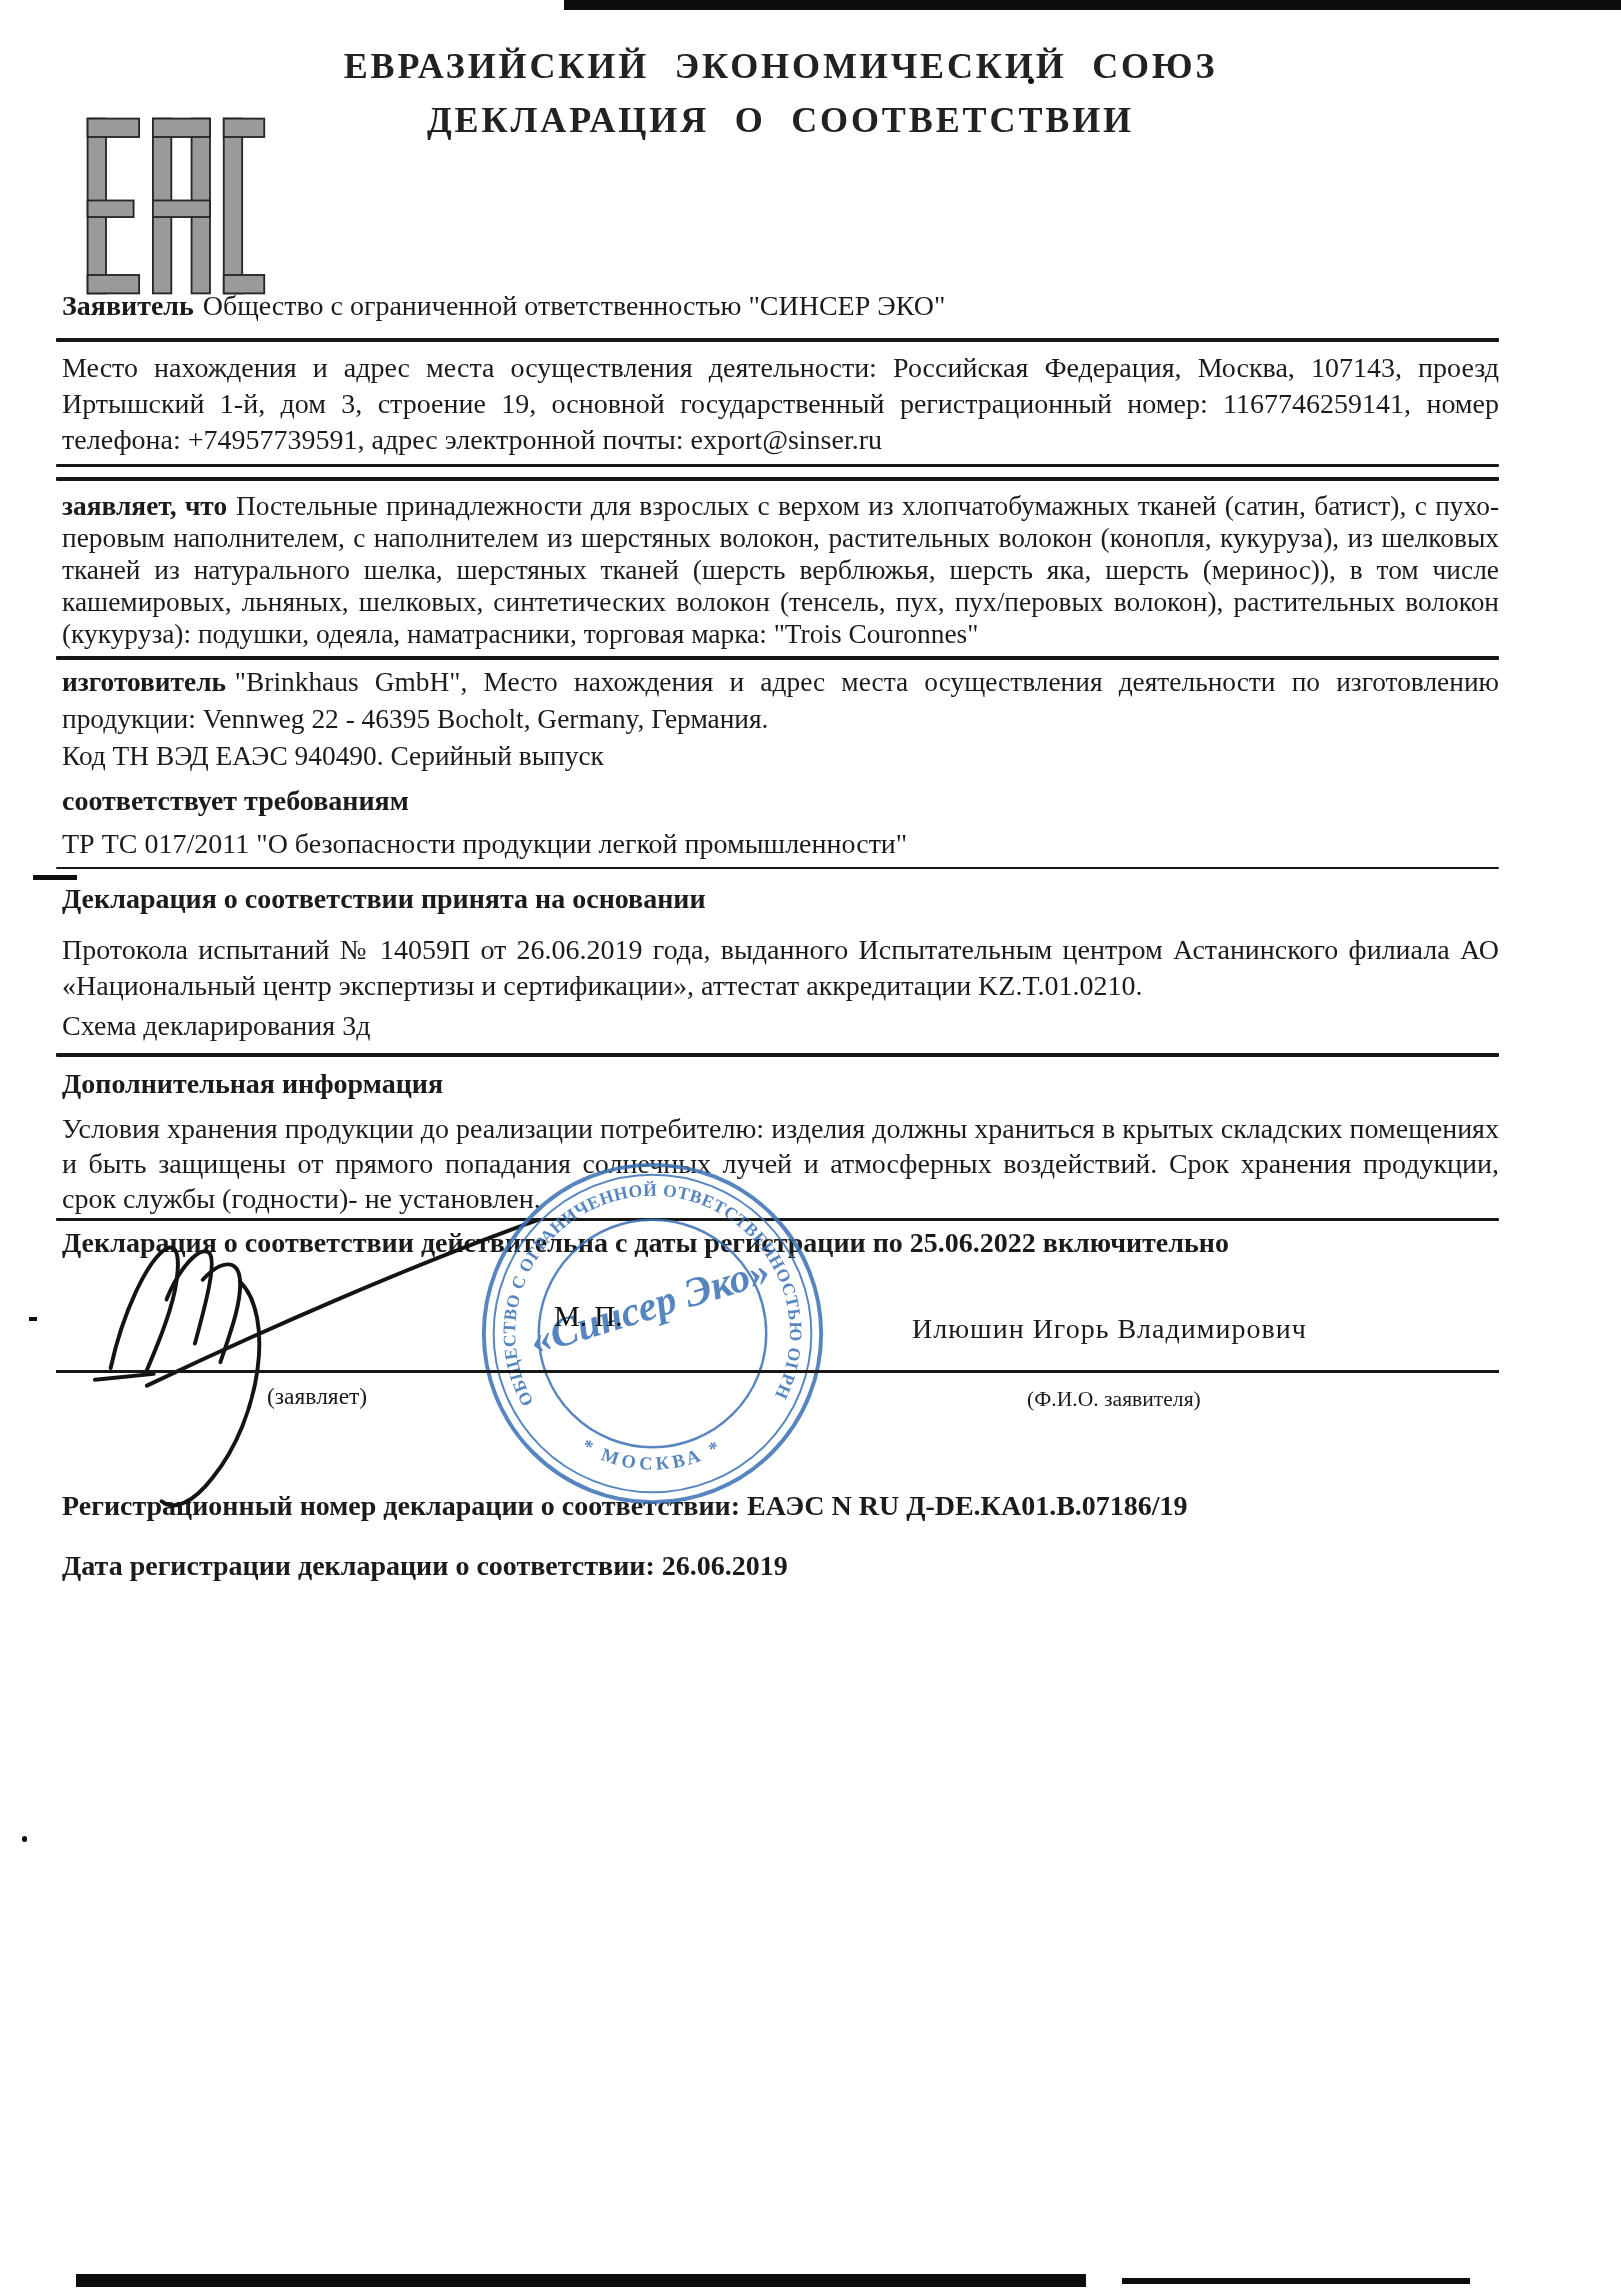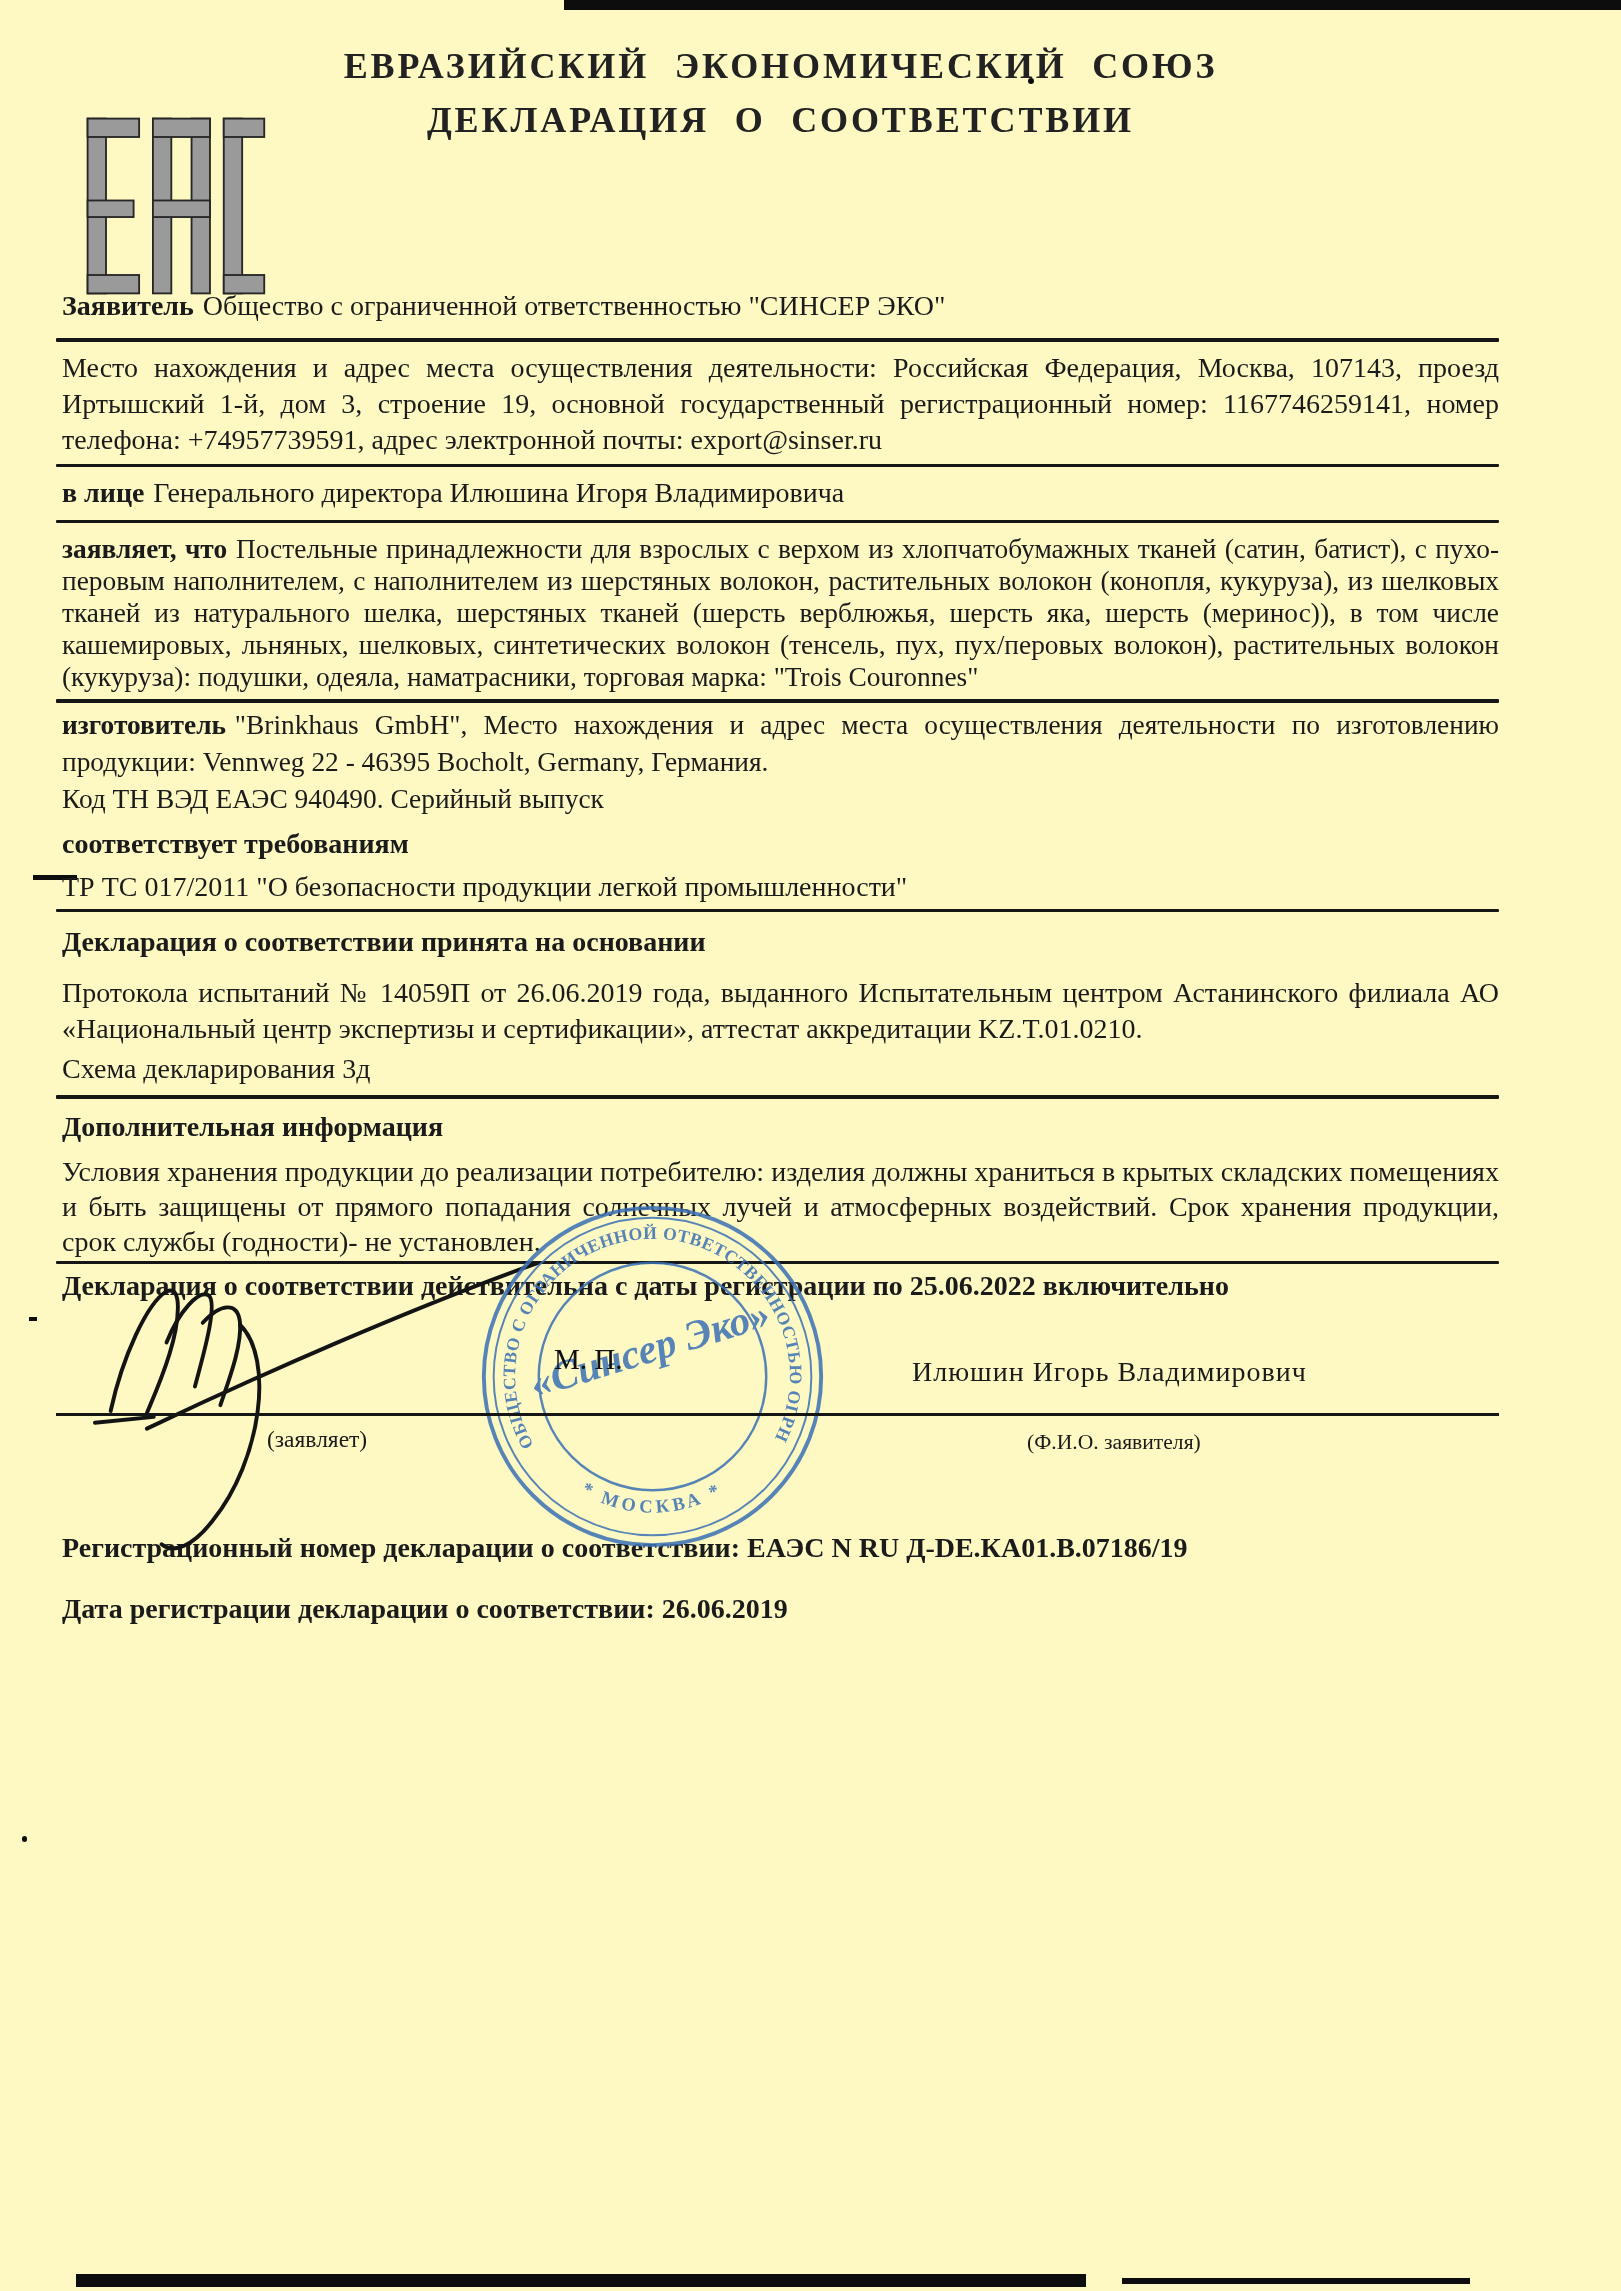"ЕВРАЗИЙСКИЙ ЭКОНОМИЧЕСКИЙ СОЮЗ" .page { background: #fef9c3 -> #ffffff }
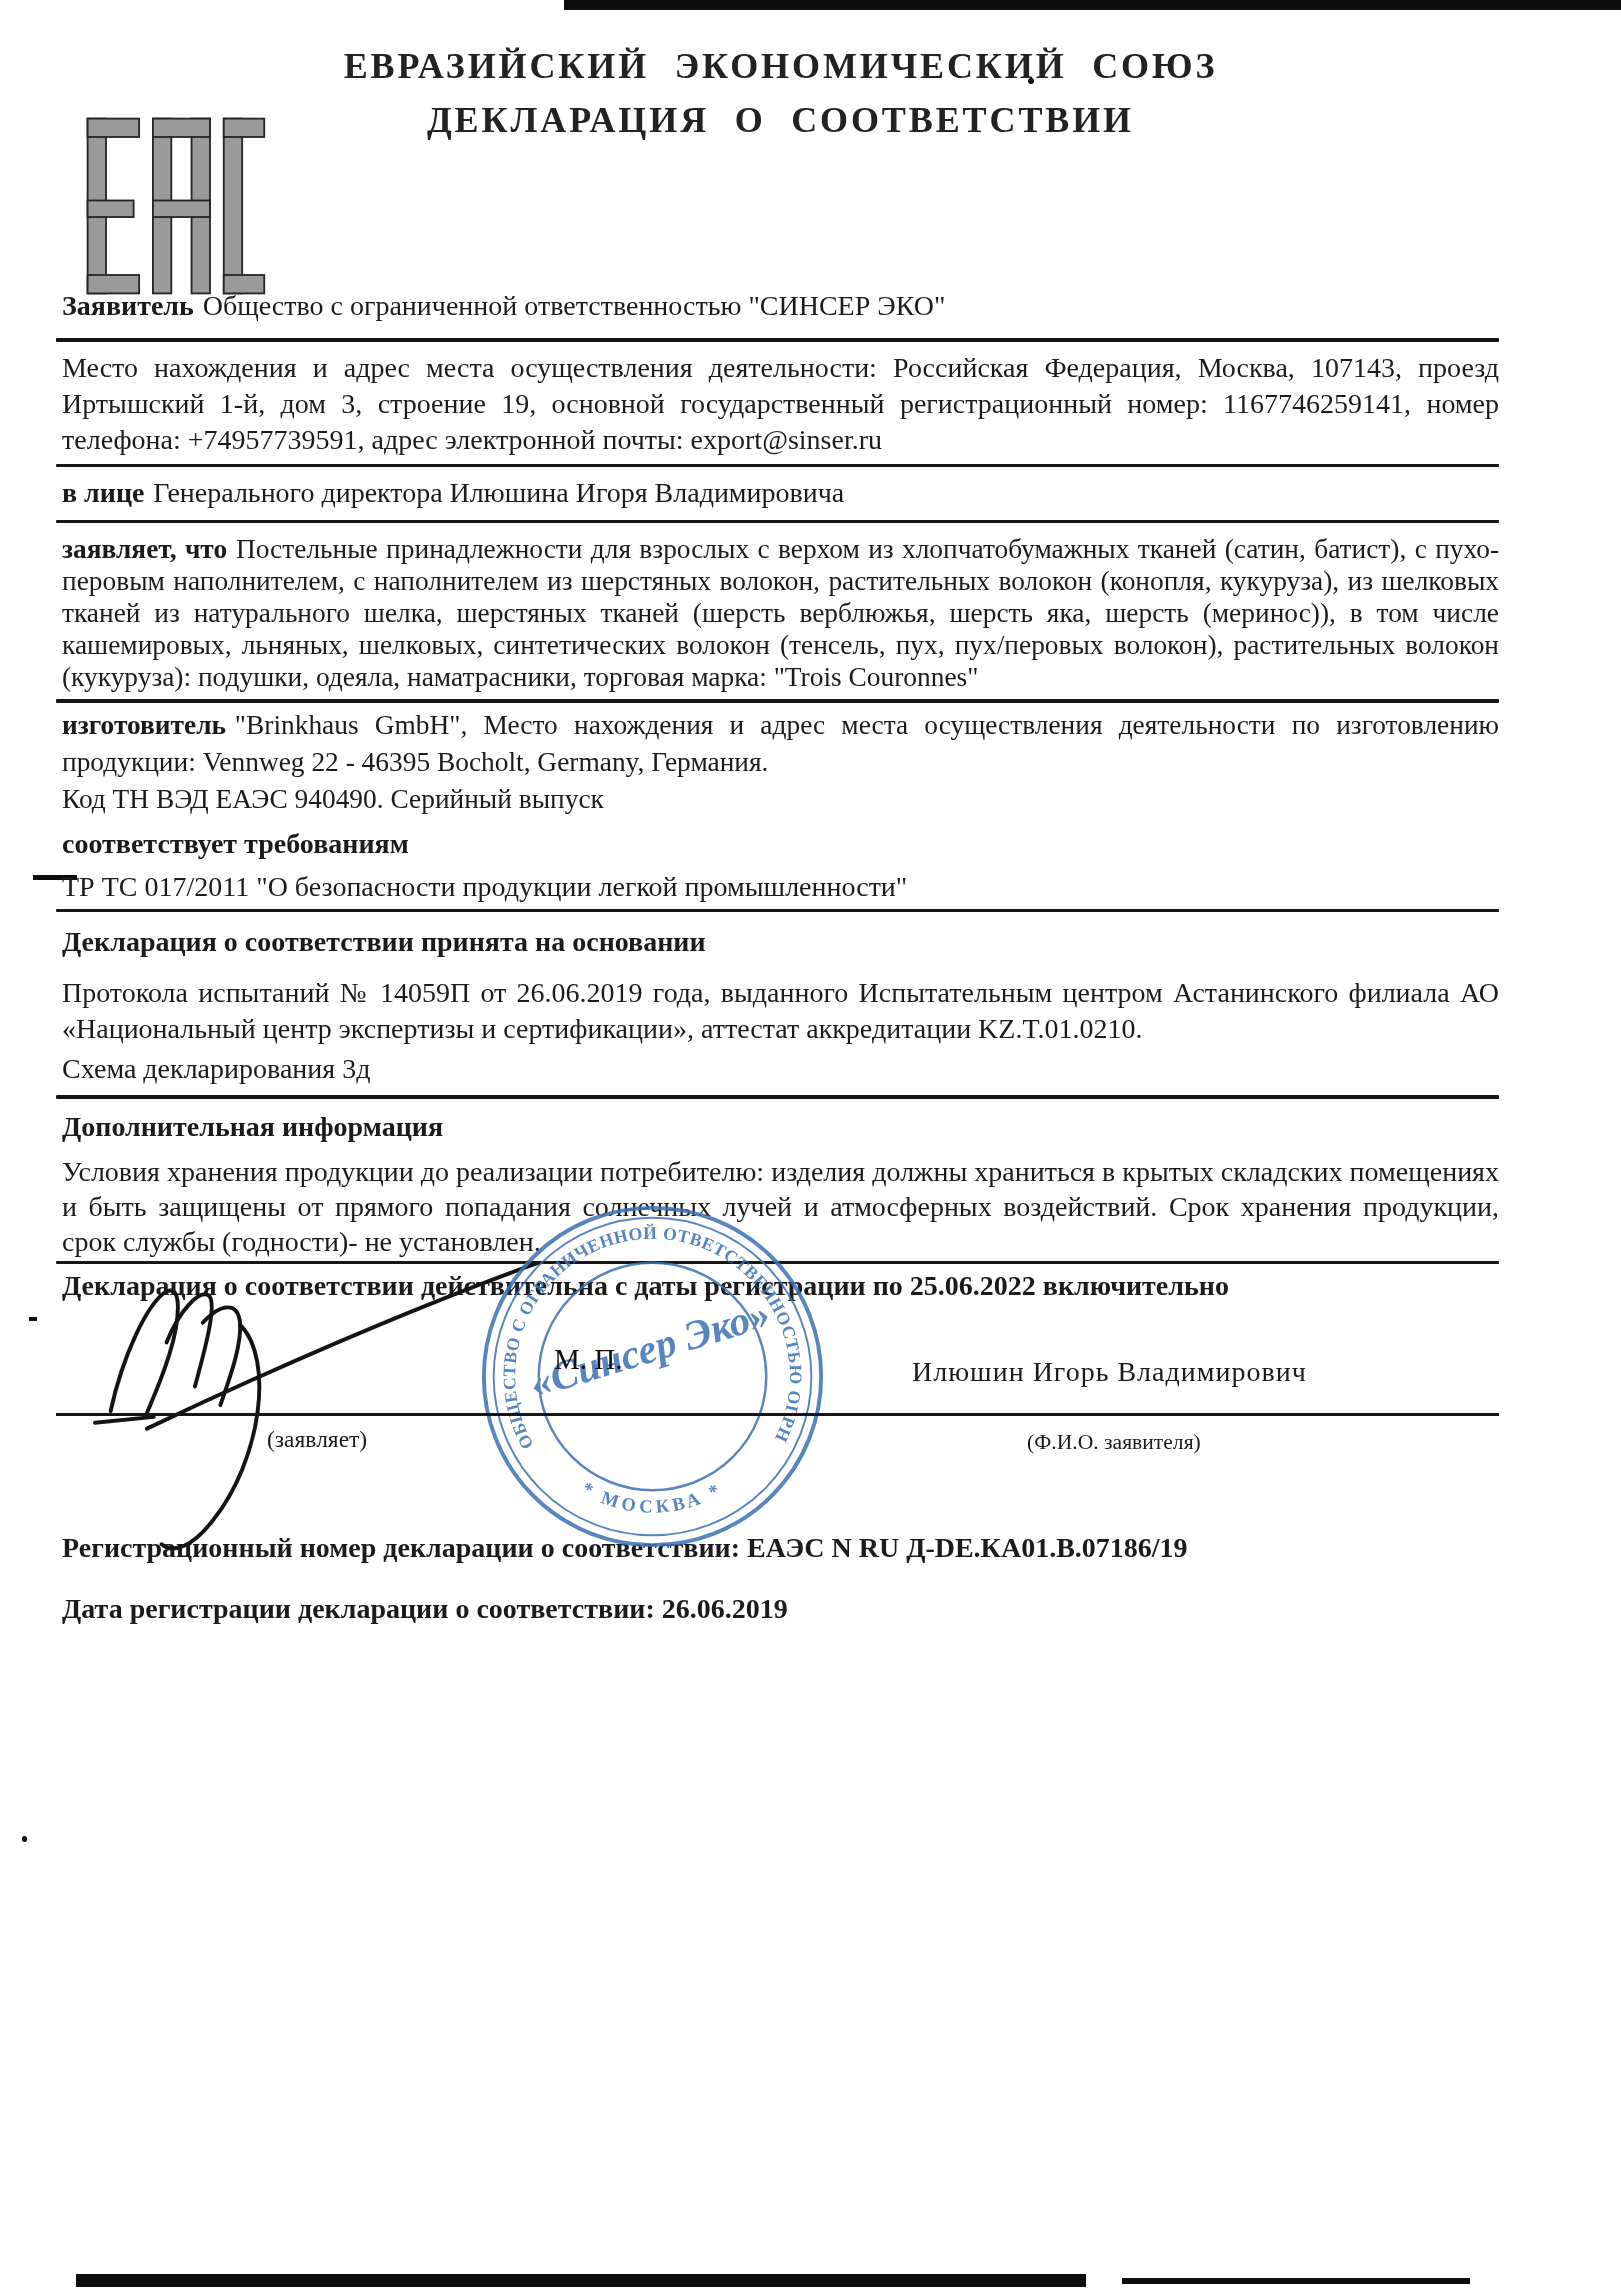"в лице Генерального директора Илюшина" p.body-line { html: <p><b>в лице</b><span>Генерального директора Илюшина Игоря Владимировича</span></p> -> none }
